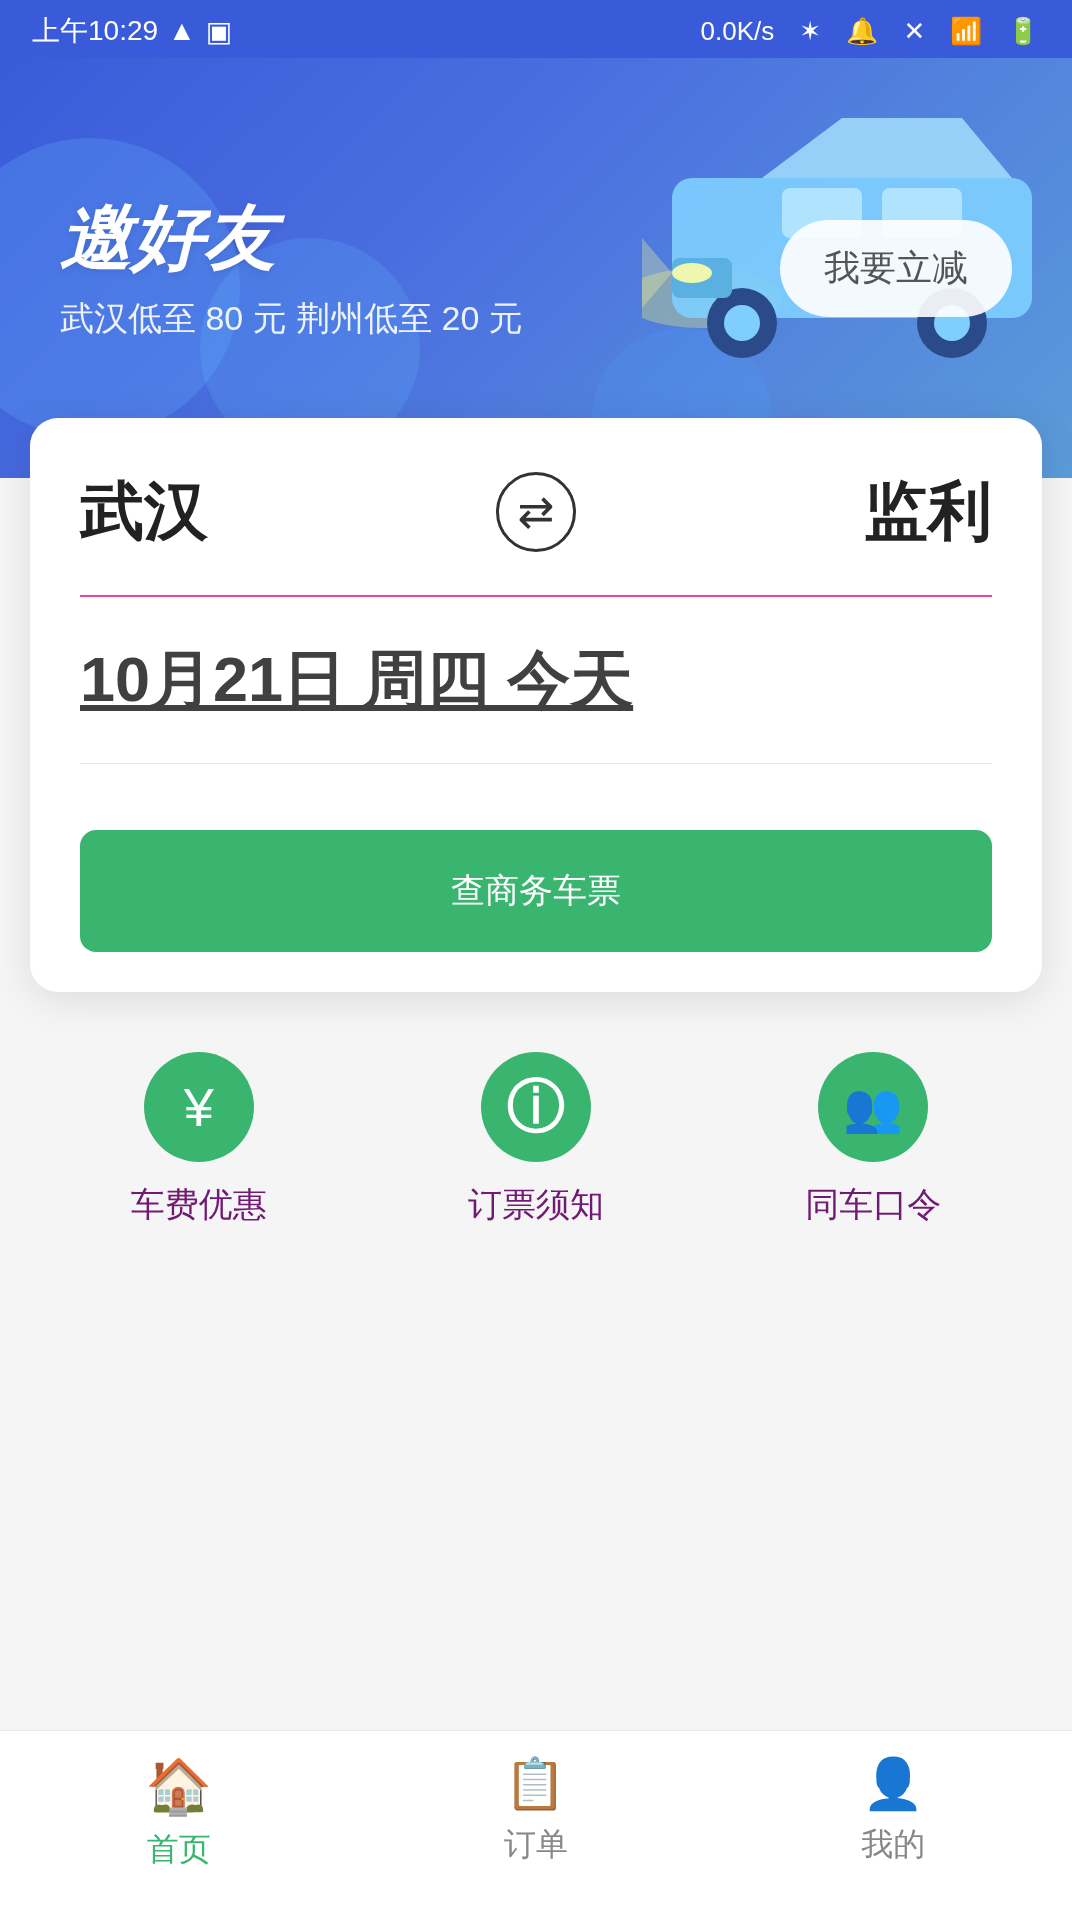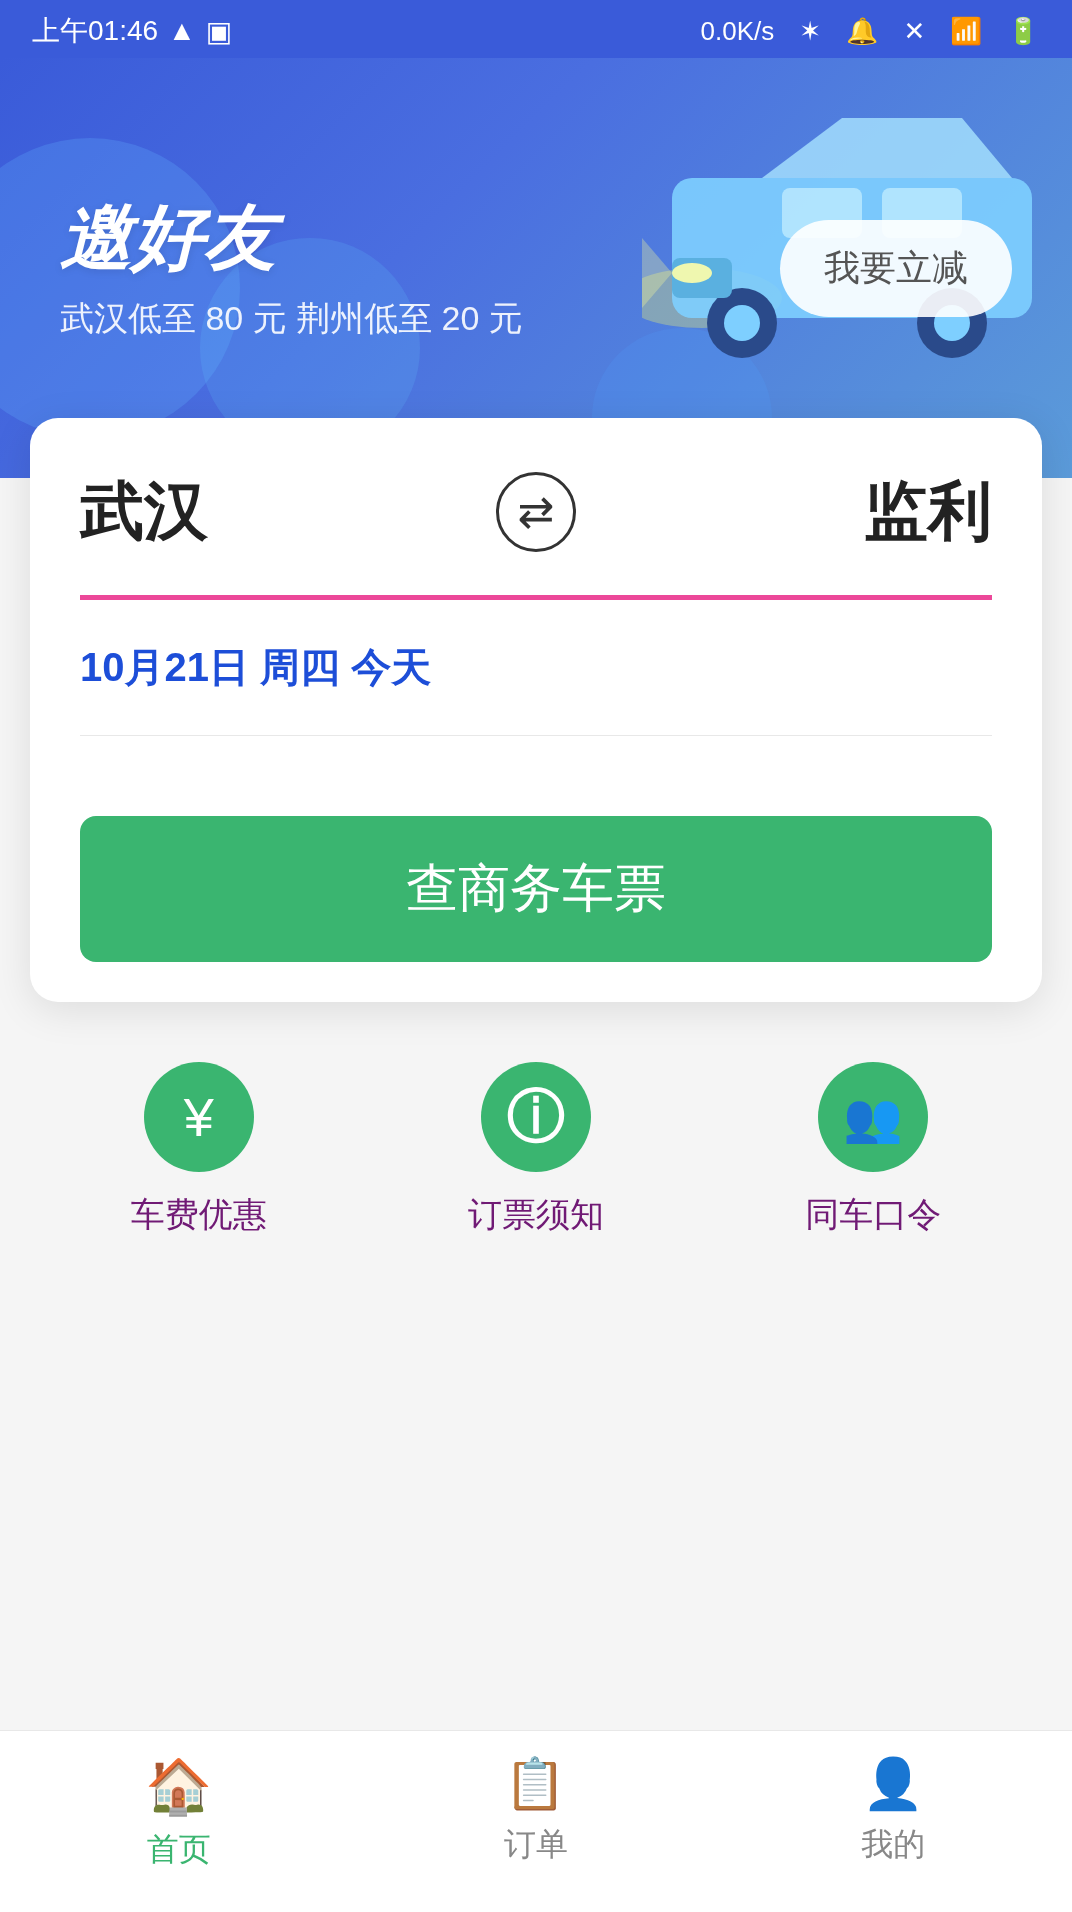"上午01:46" span { text: 01:46 -> 10:29 }
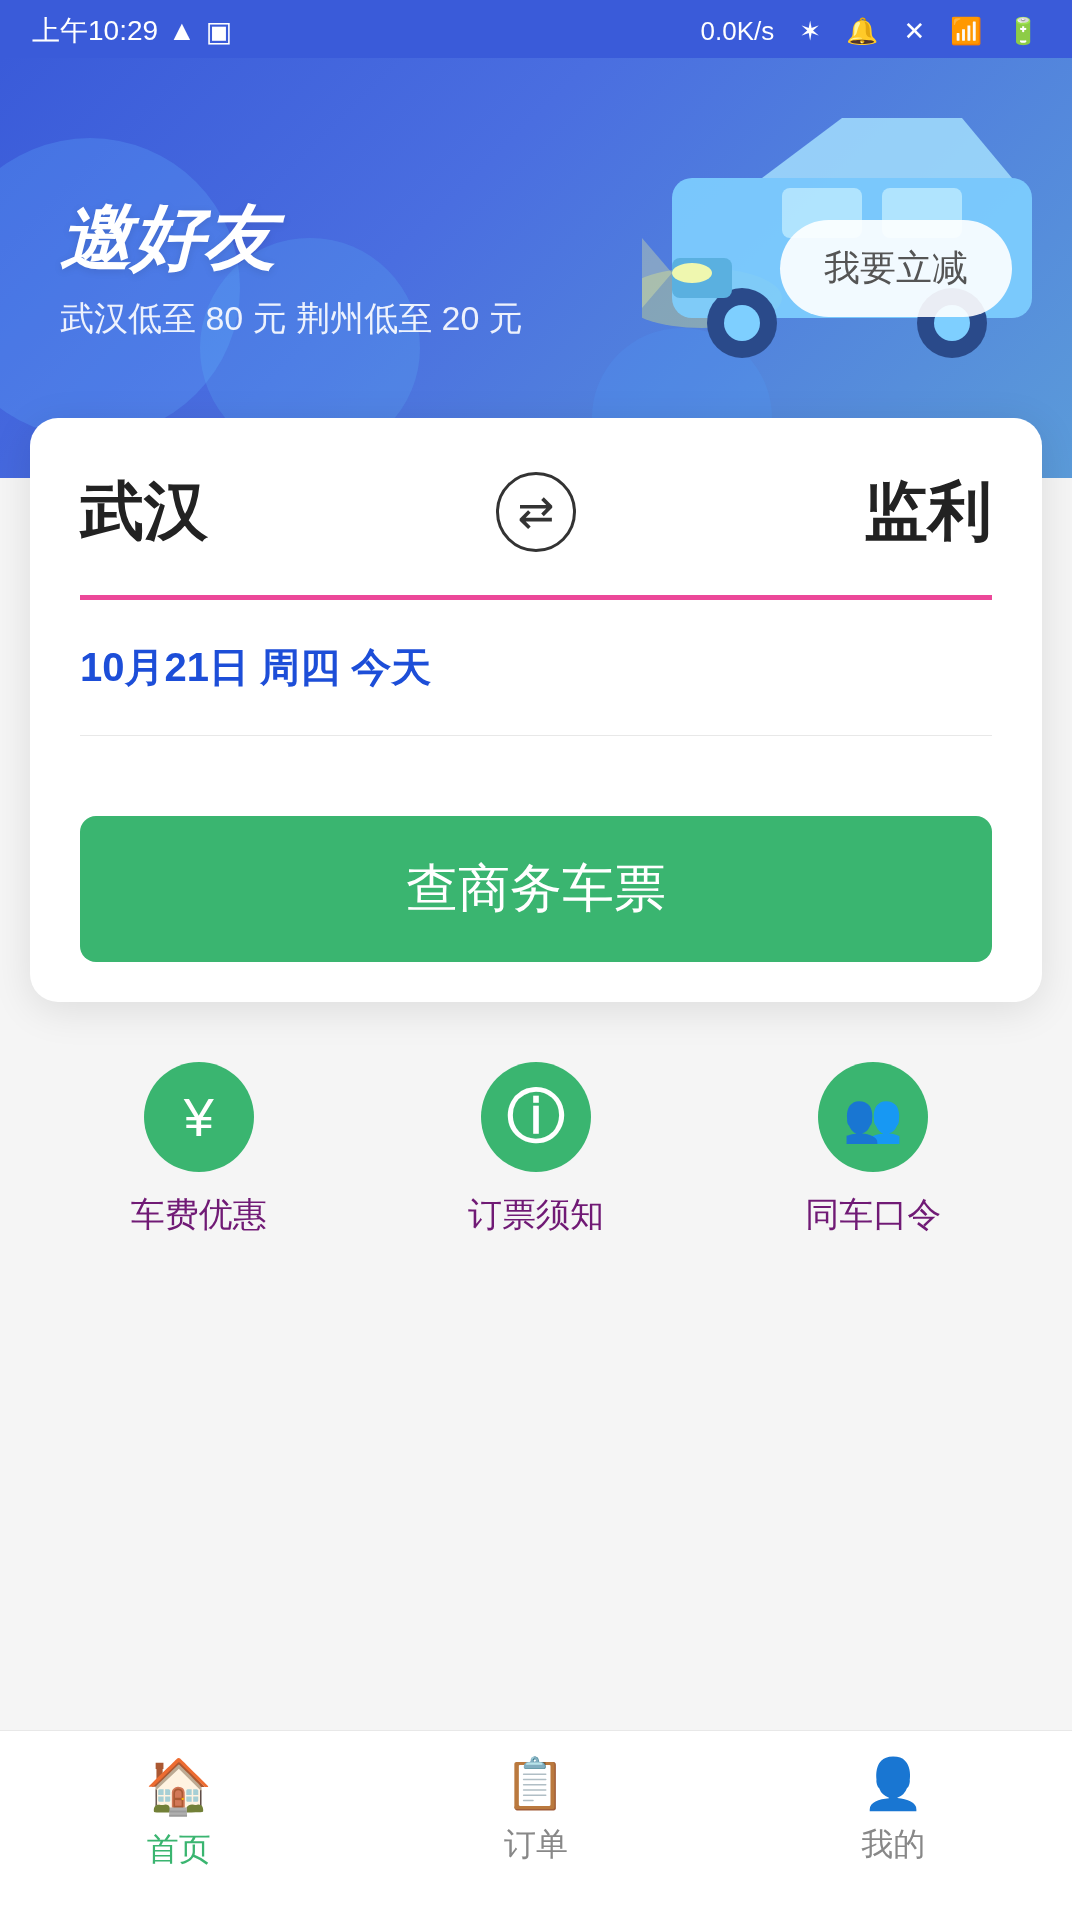"武汉" .route-row { border-bottom: 5px solid #ec4899 -> 2px solid #ec4899 }
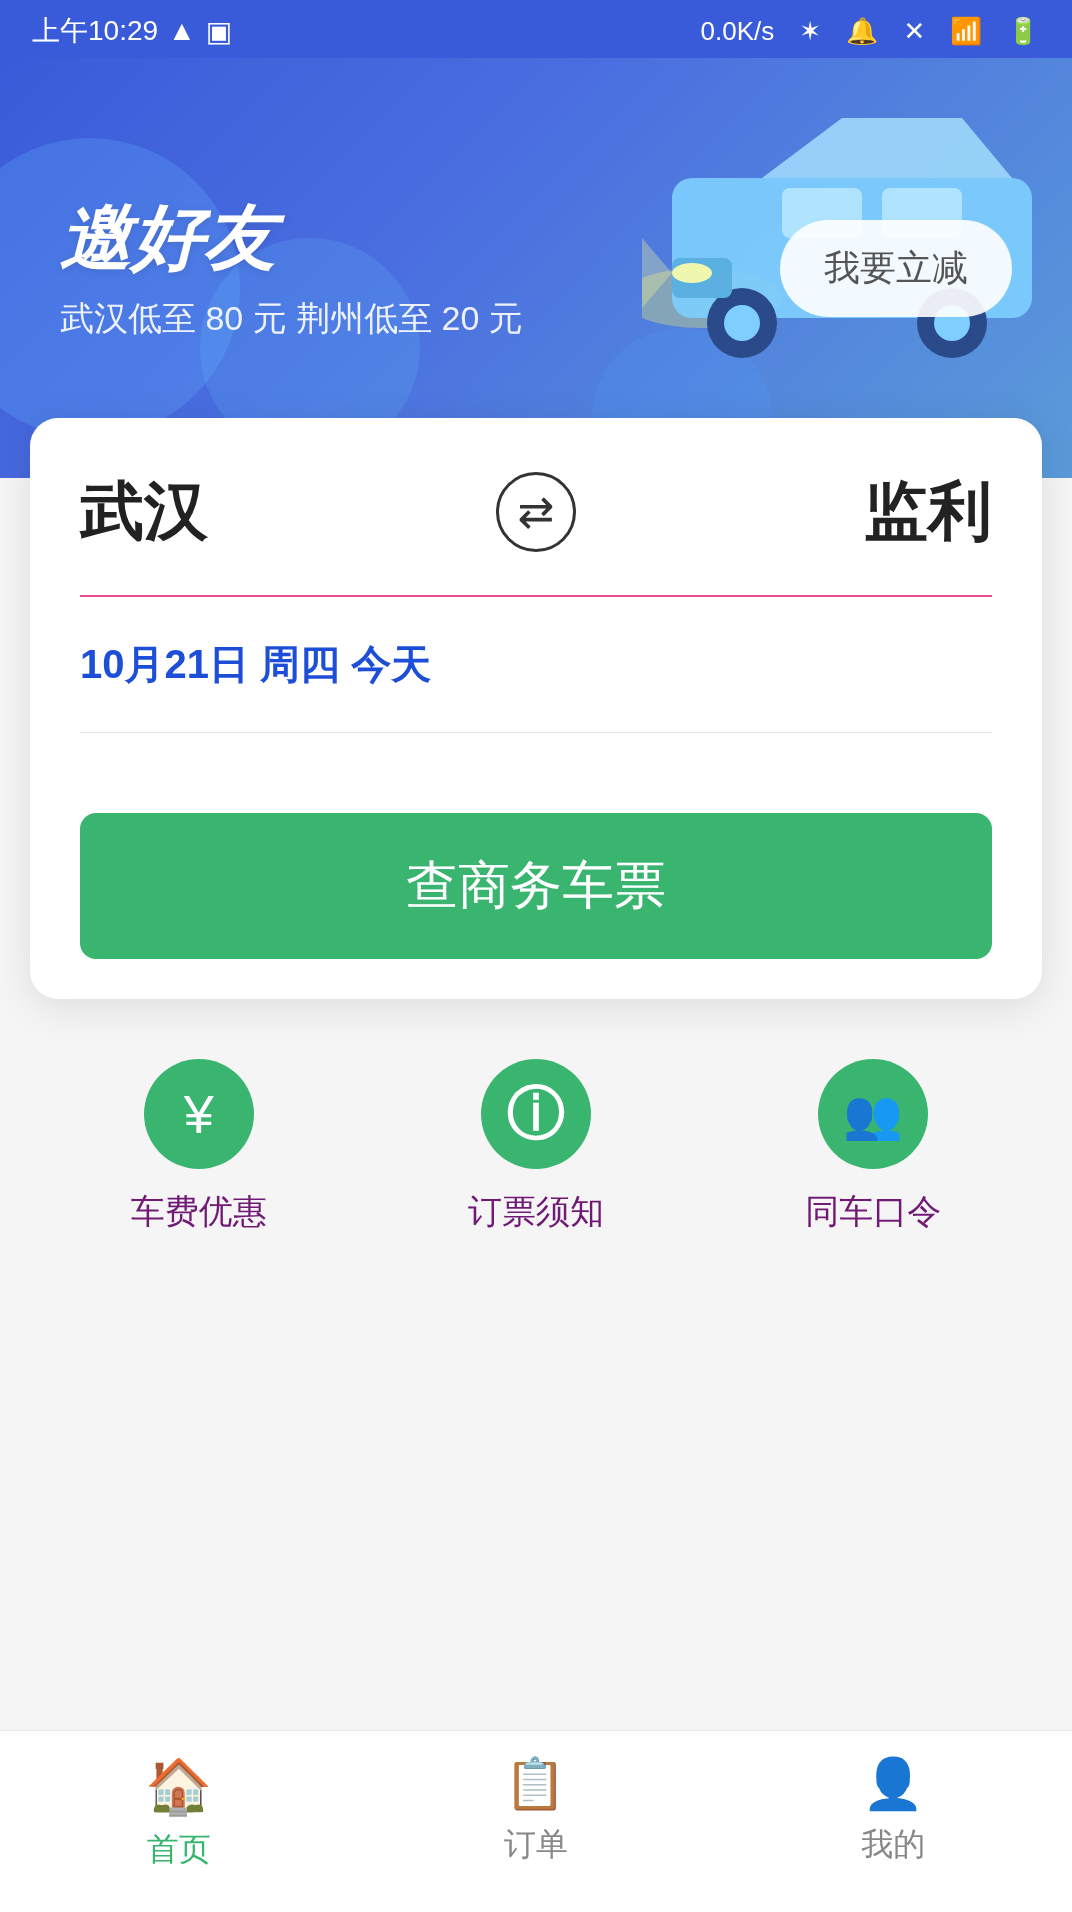"10月21日 周四 今天" .date-text { color: #1d4ed8 -> #404040; font-size: 40px -> 63px; text-decoration: none -> underline }
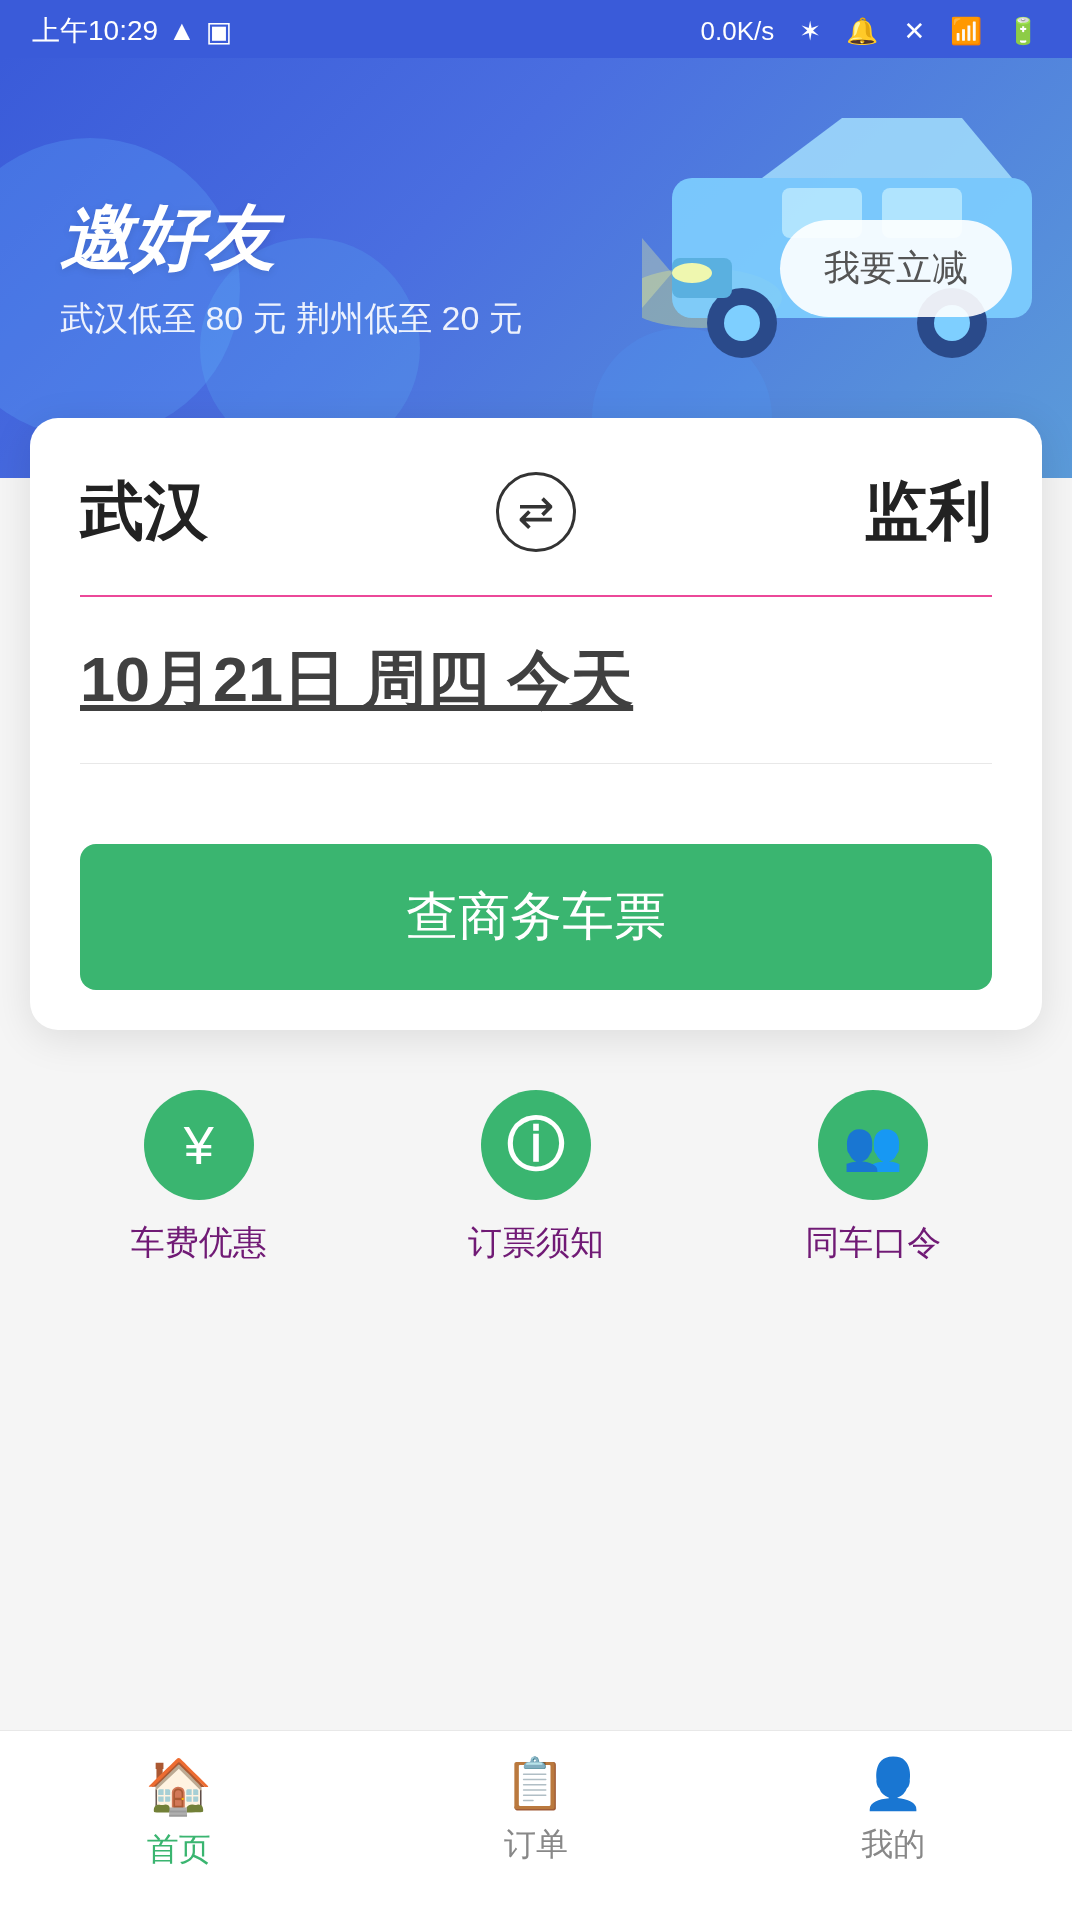"查商务车票" .search-btn { font-size: 52px -> 34px; margin-top: 20px -> 6px }
